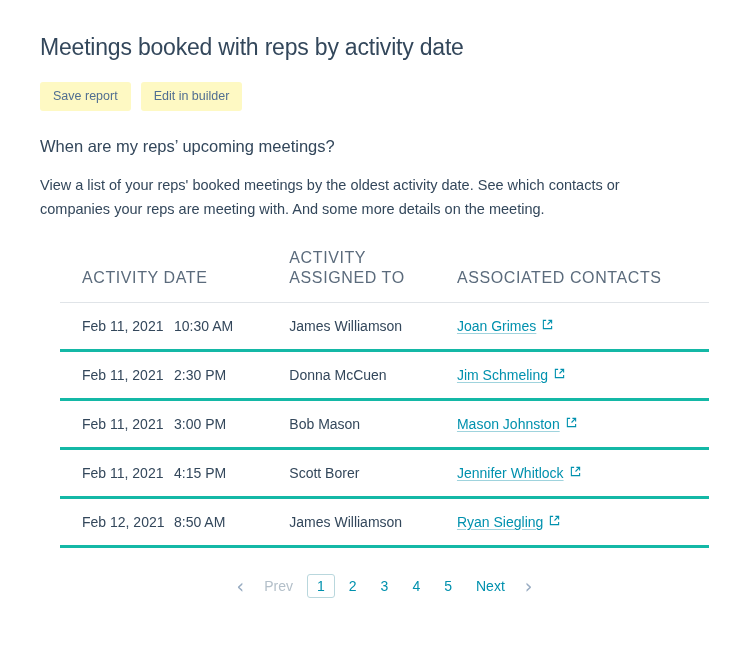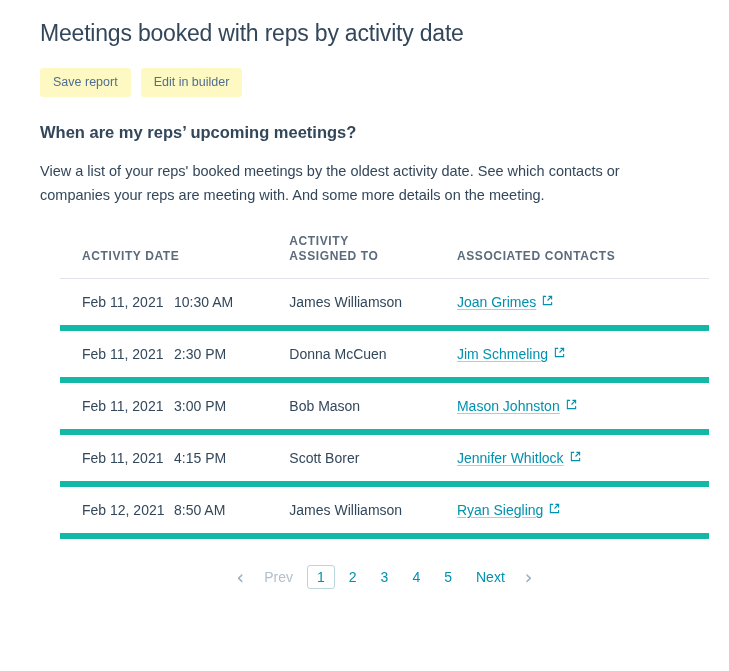"Meetings booked with reps by" .page { padding: 20px 40px 0 40px -> 34px 40px 0 40px }
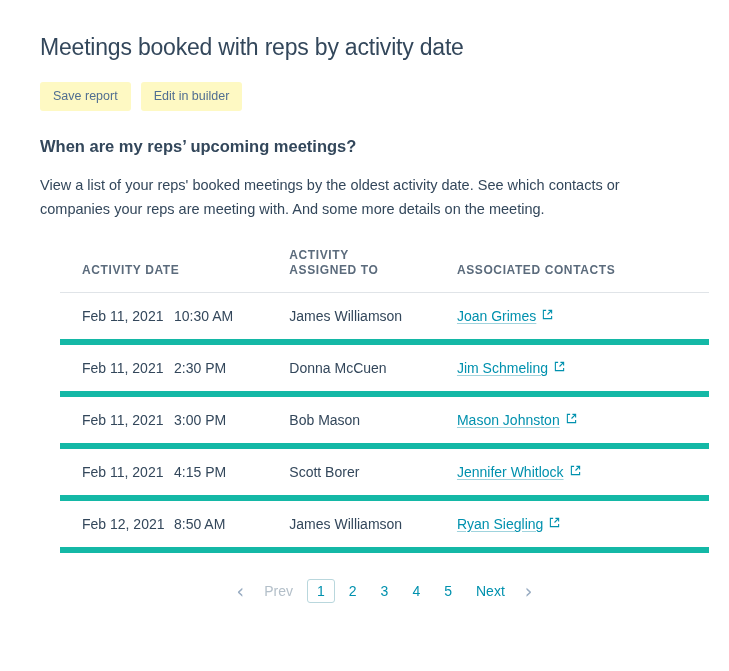"When are my reps’ upcoming" .question { font-weight: 700 -> 400 }
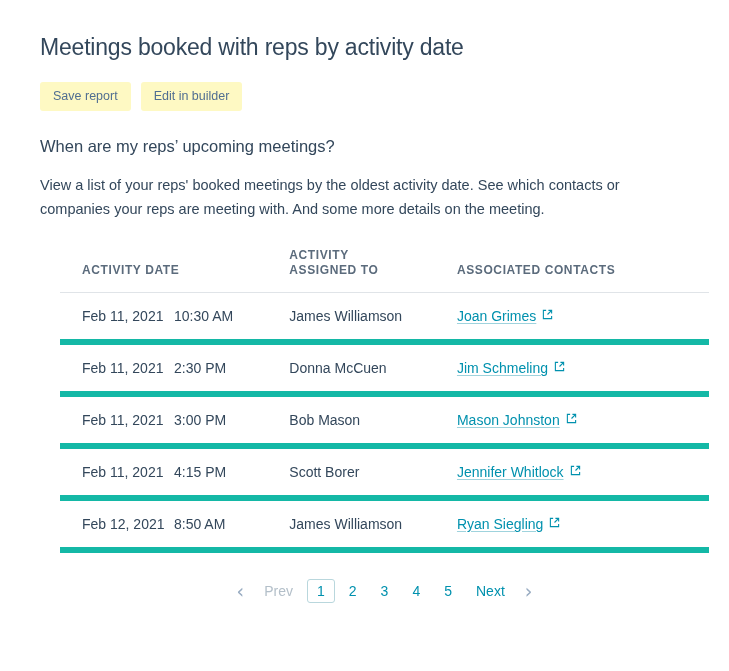"ACTIVITY" table.report thead th { font-size: 12px -> 16px; font-weight: 700 -> 400 }
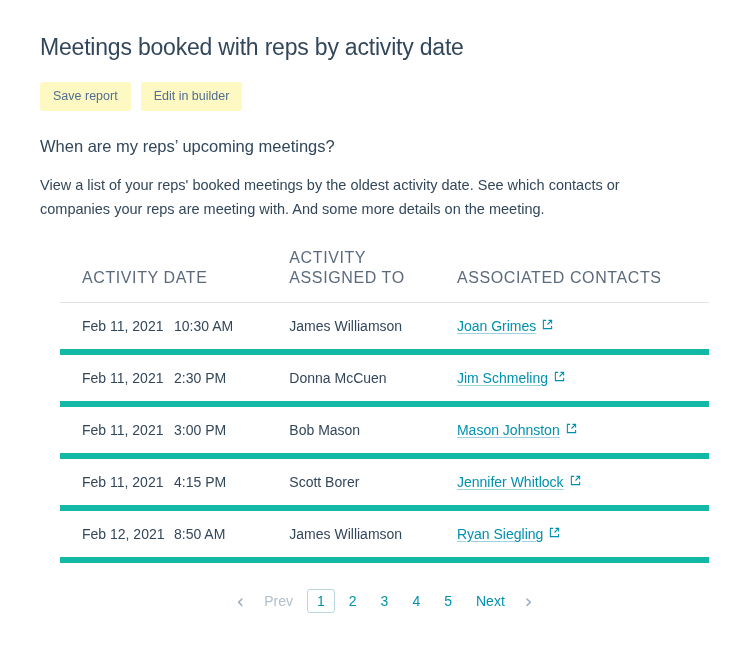"Feb 11, 2021" table.report tbody td { border-bottom: 6px solid #14b8a6 -> 3px solid #14b8a6 }
